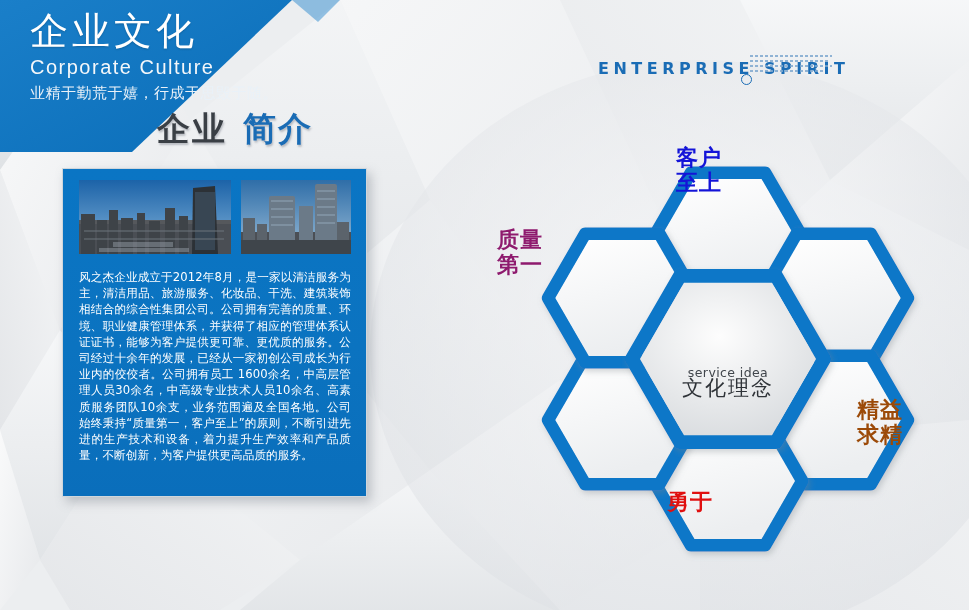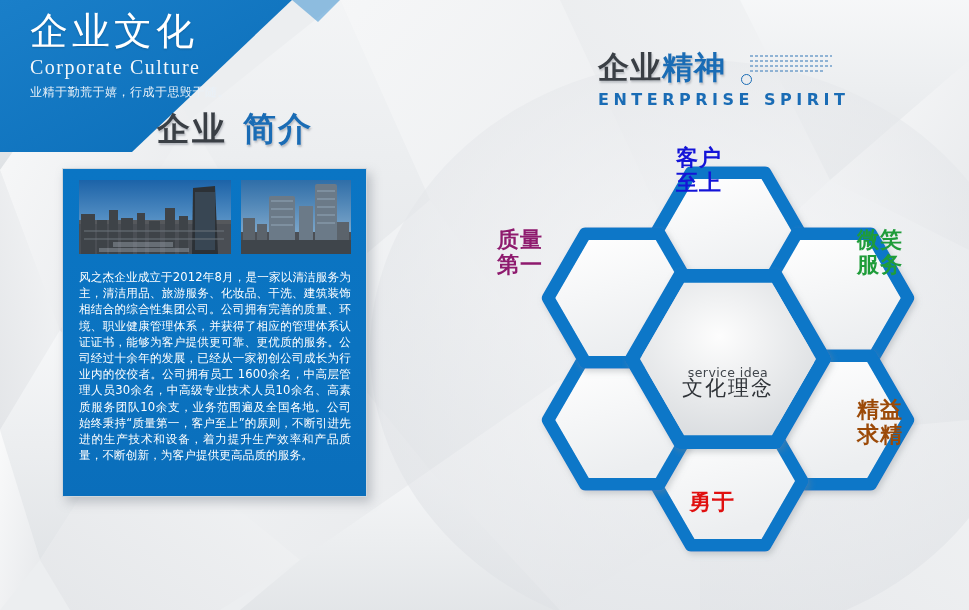"Corporate Culture" .banner-en { font-family: Liberation Serif, serif -> Liberation Sans, sans-serif }
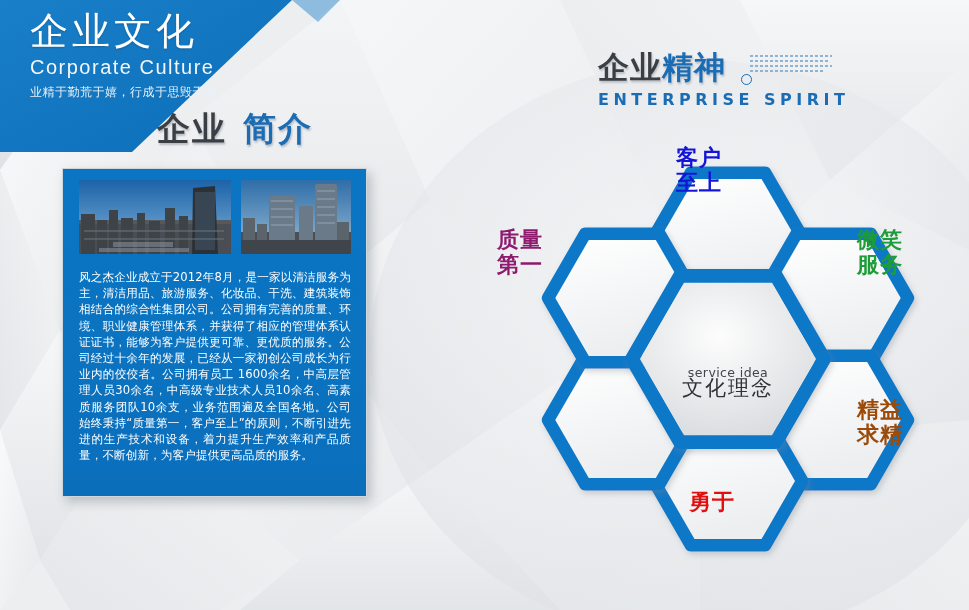"企业精神" div.spirit-cn { html: <div> <span>企业</span><span>精神</span> </div> -> none }
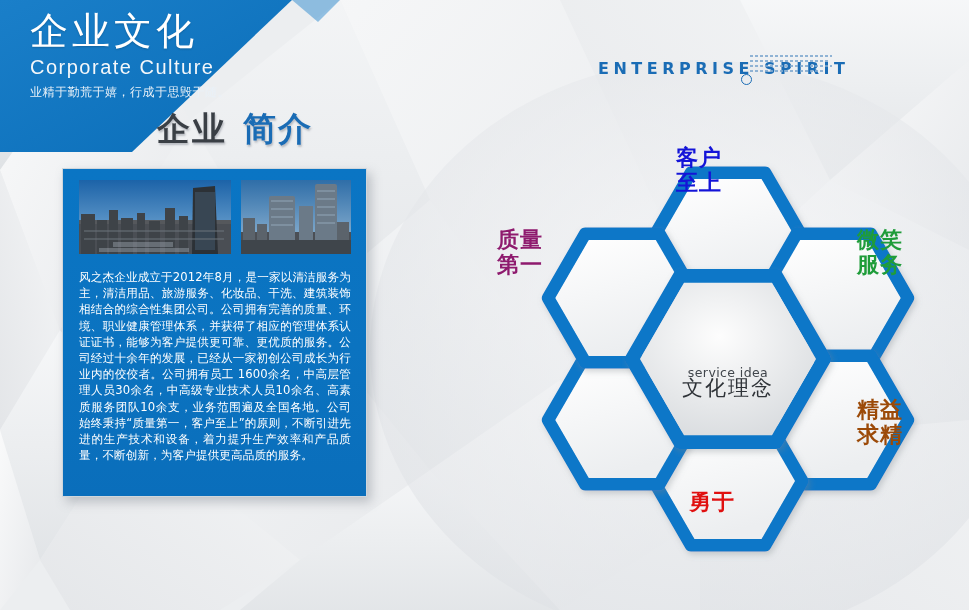"业精于勤荒于嬉，行成于思毁于随。" .banner-sub { font-size: 12px -> 15px }
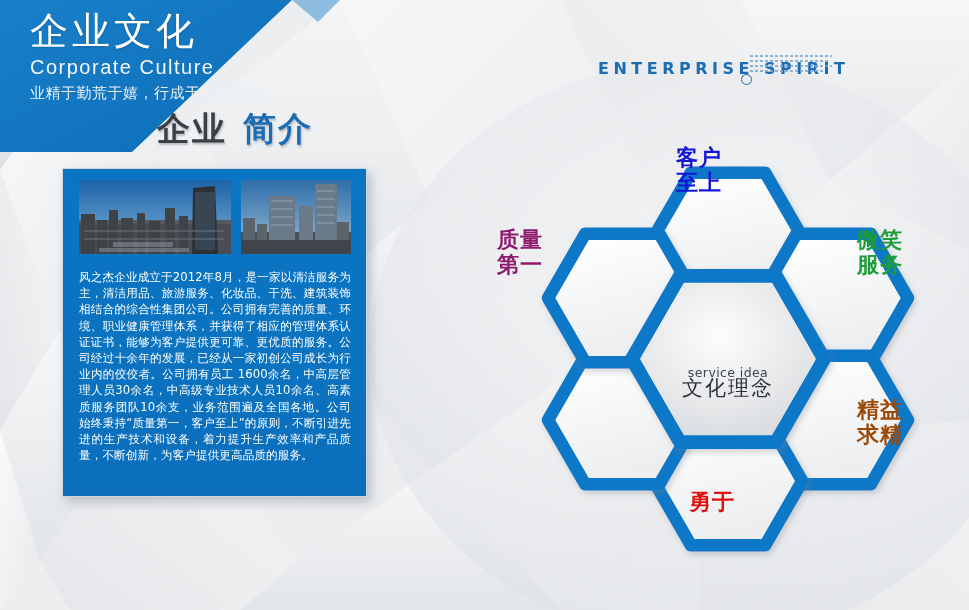"微笑" div.hexlabel { html: <div> <div>微笑</div> <div>服务</div> </div> -> none }
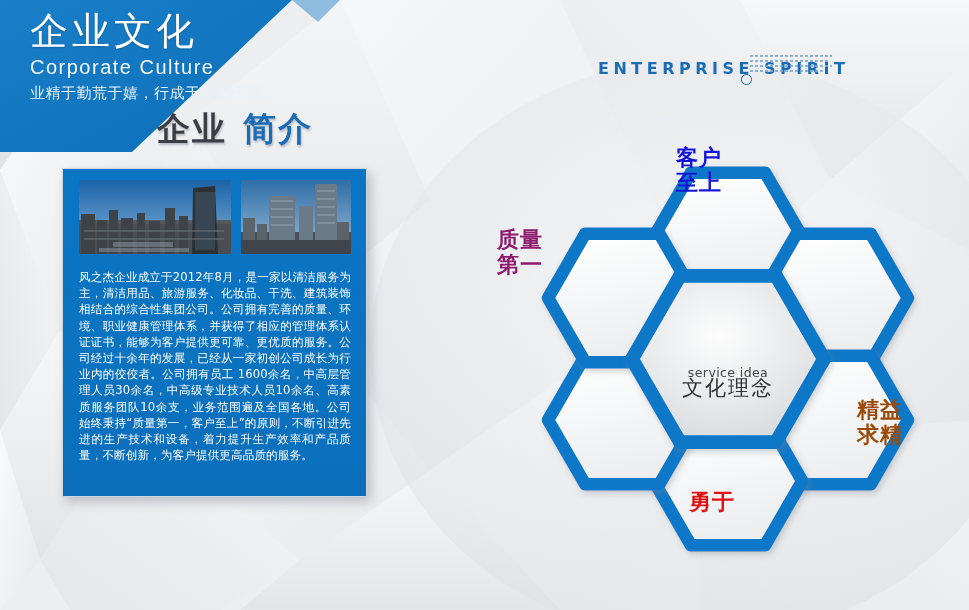"勇于" div.hexlabel { left: 170px -> 148px }
